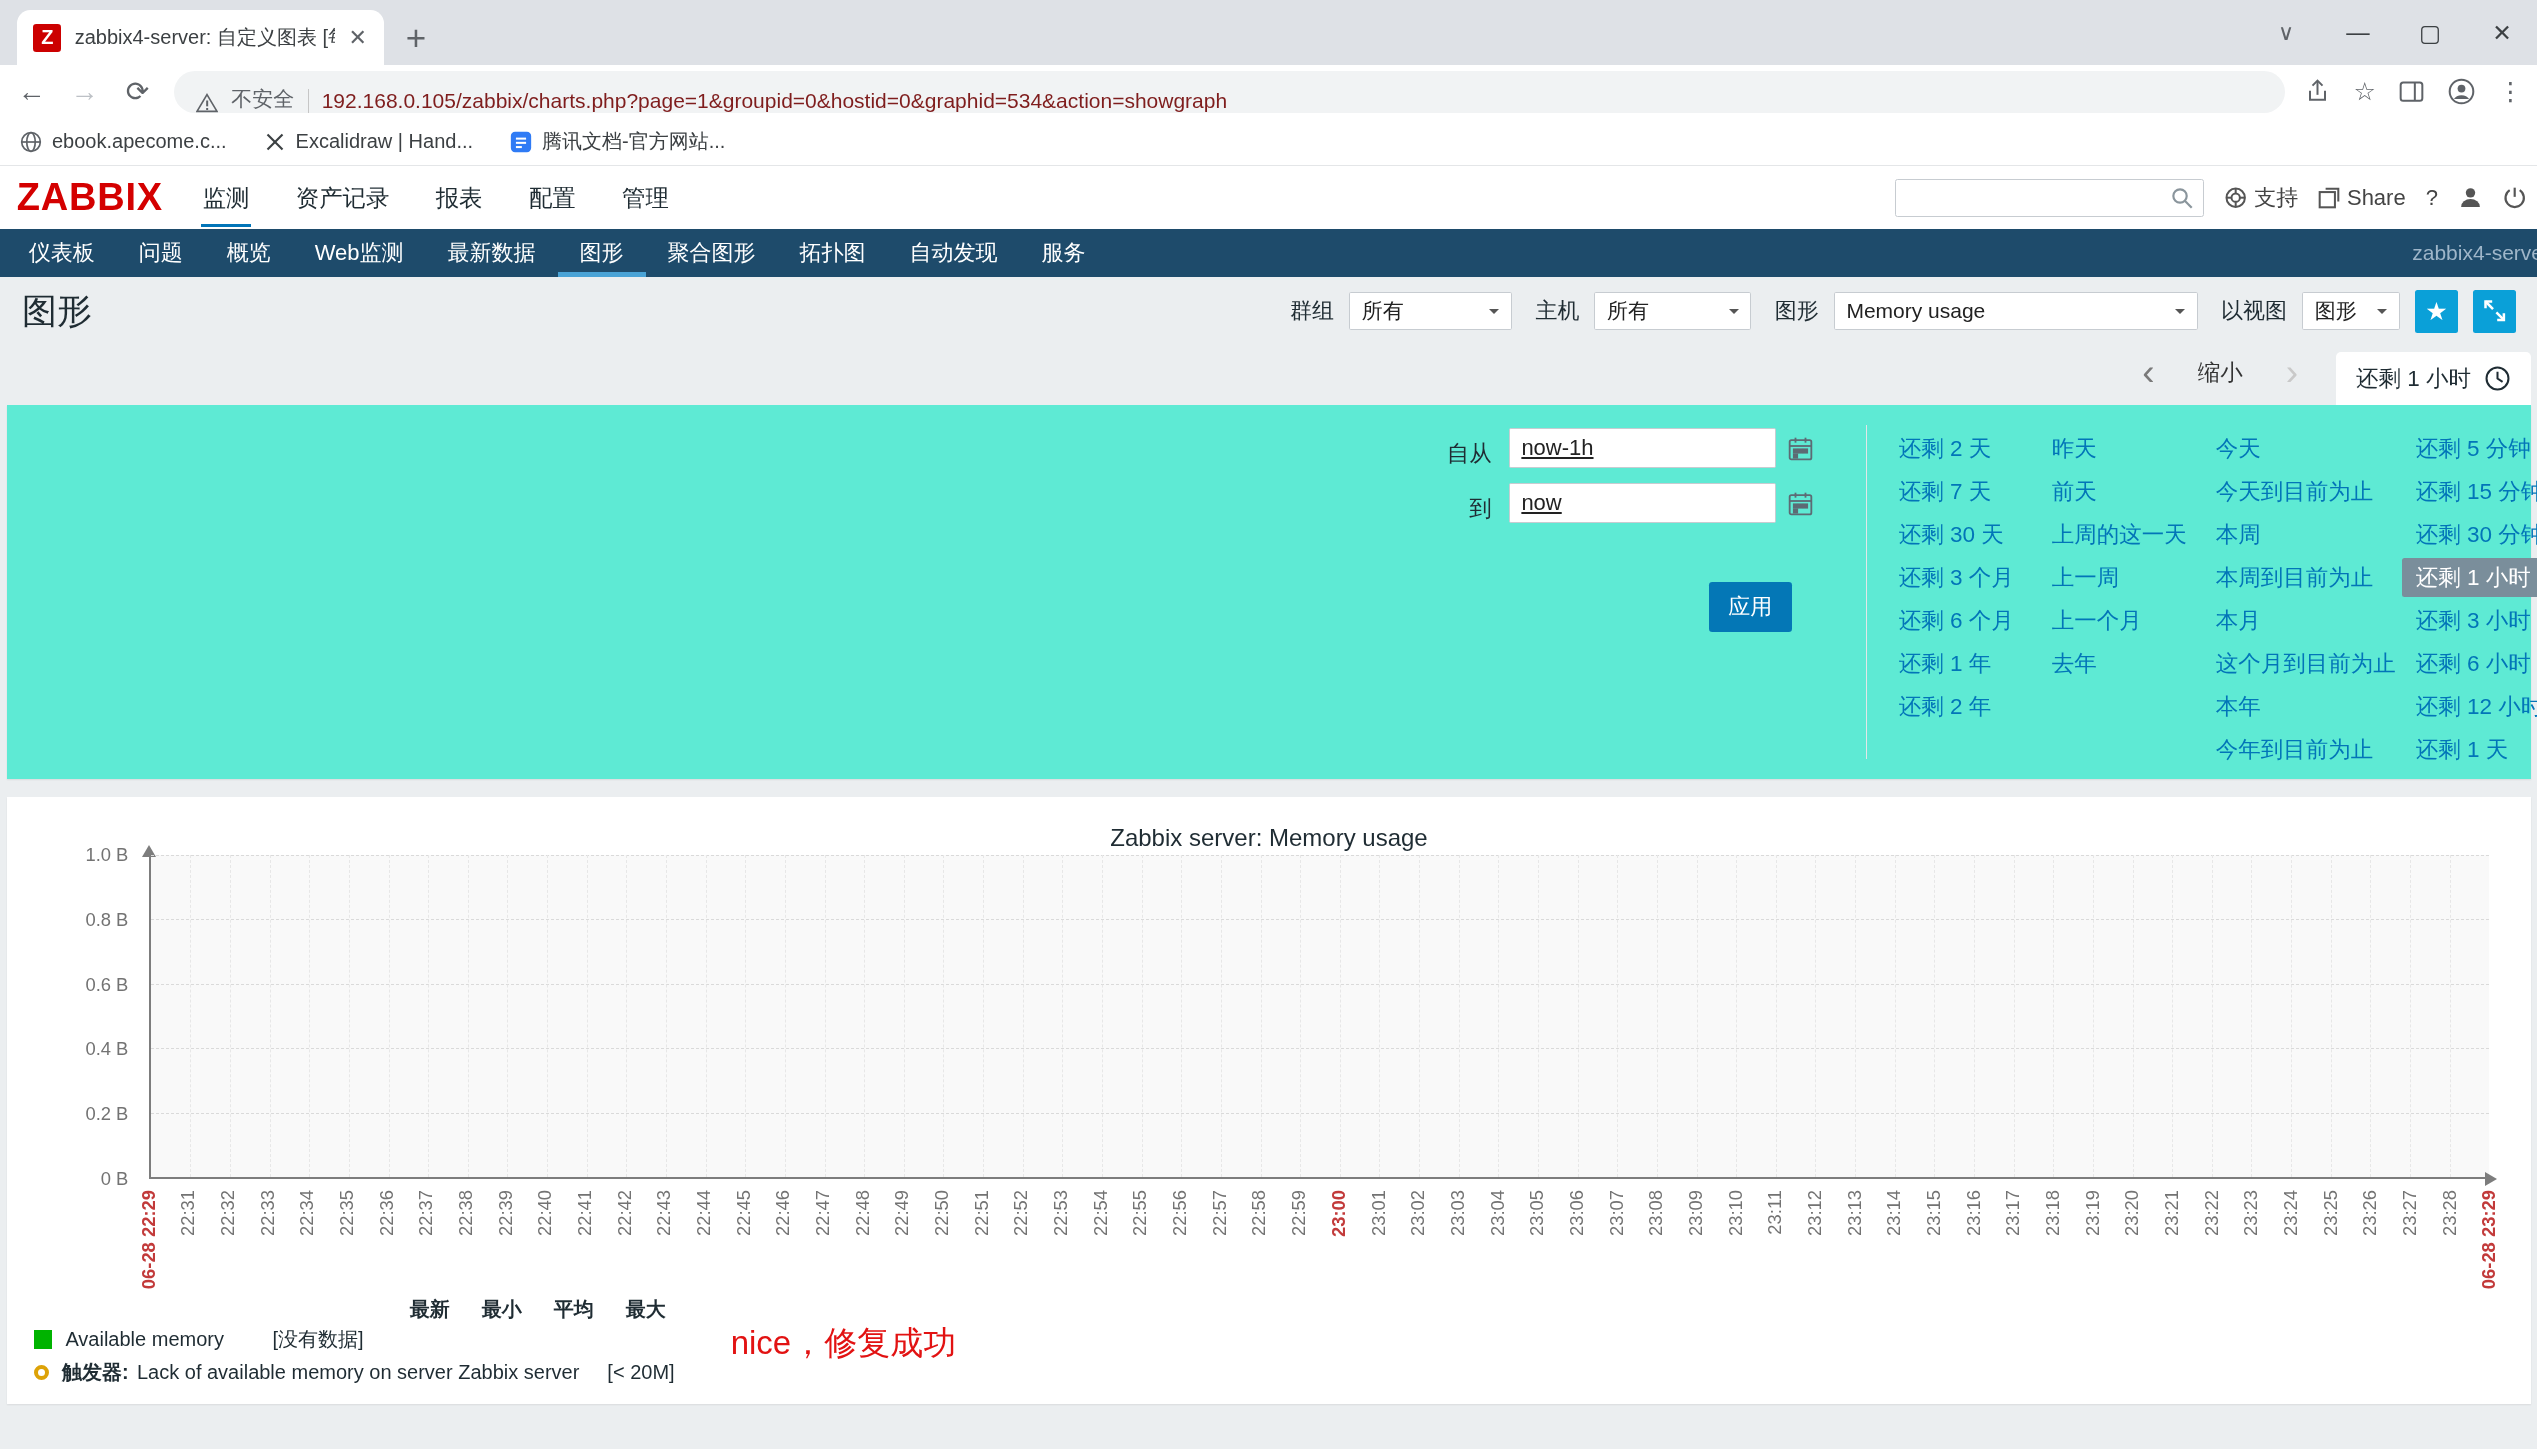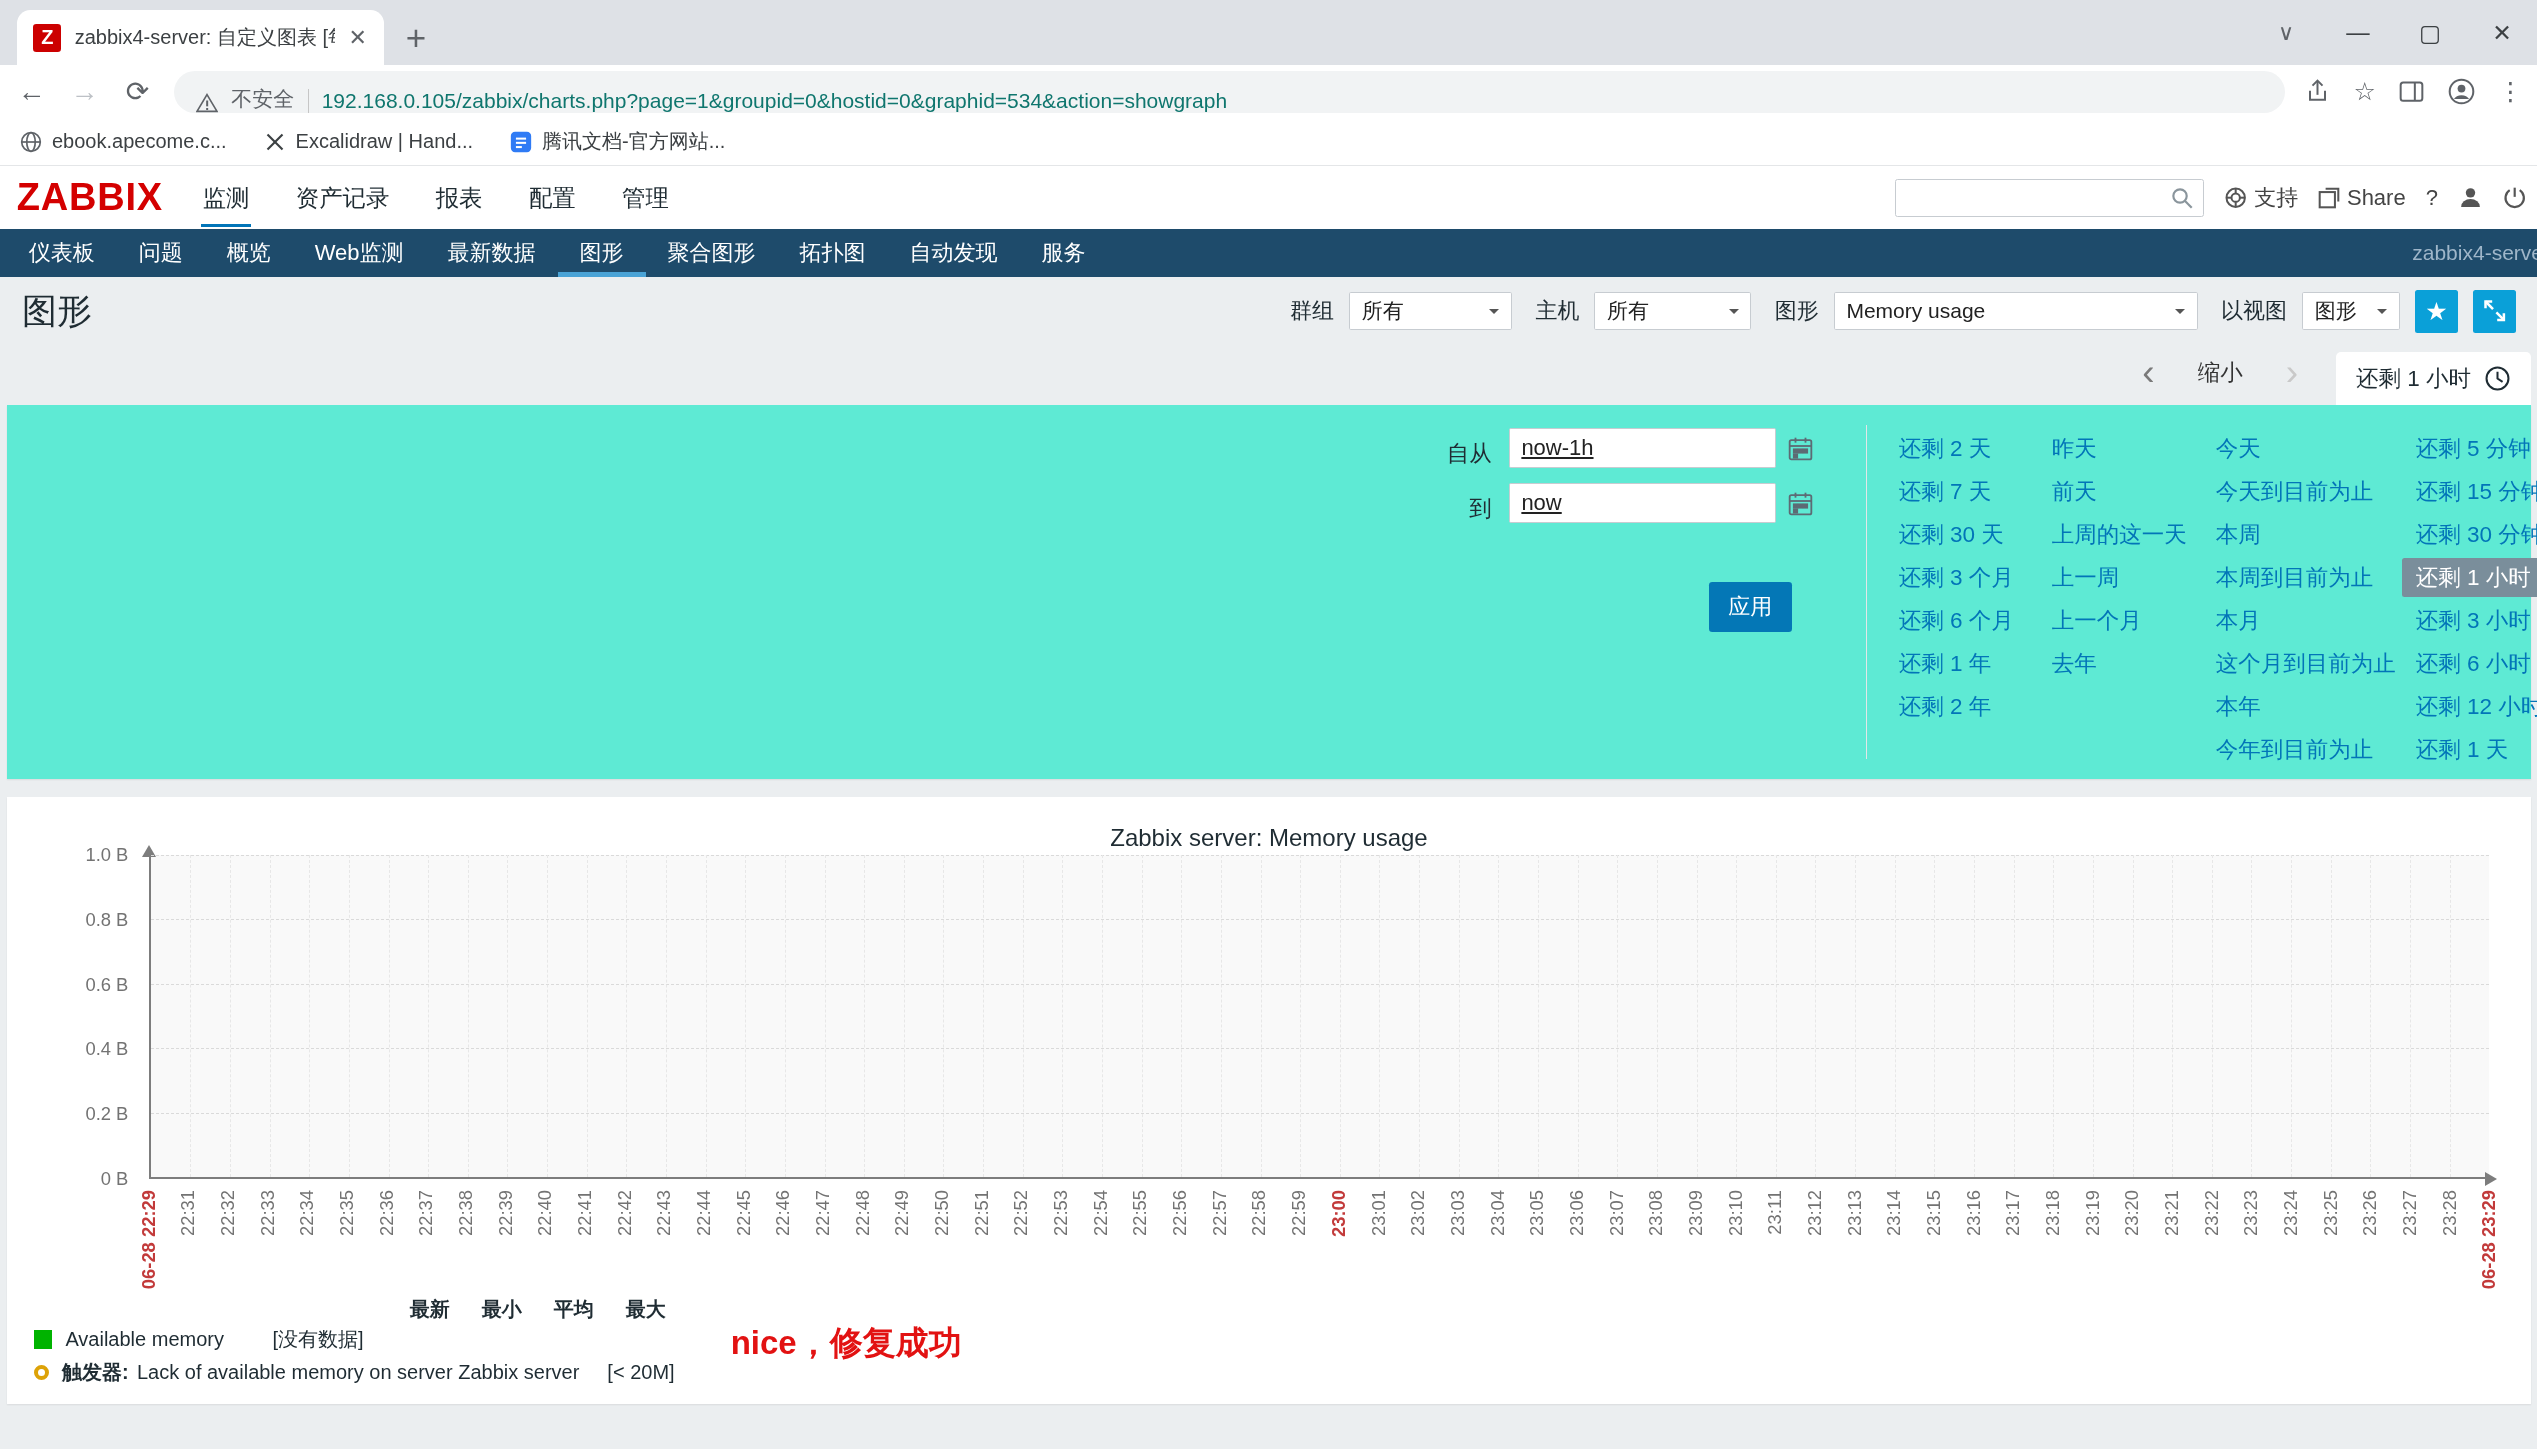"192.168.0.105/zabbix/charts.php?page=1&g" .url-text { color: #0f766e -> #7f1d1d }
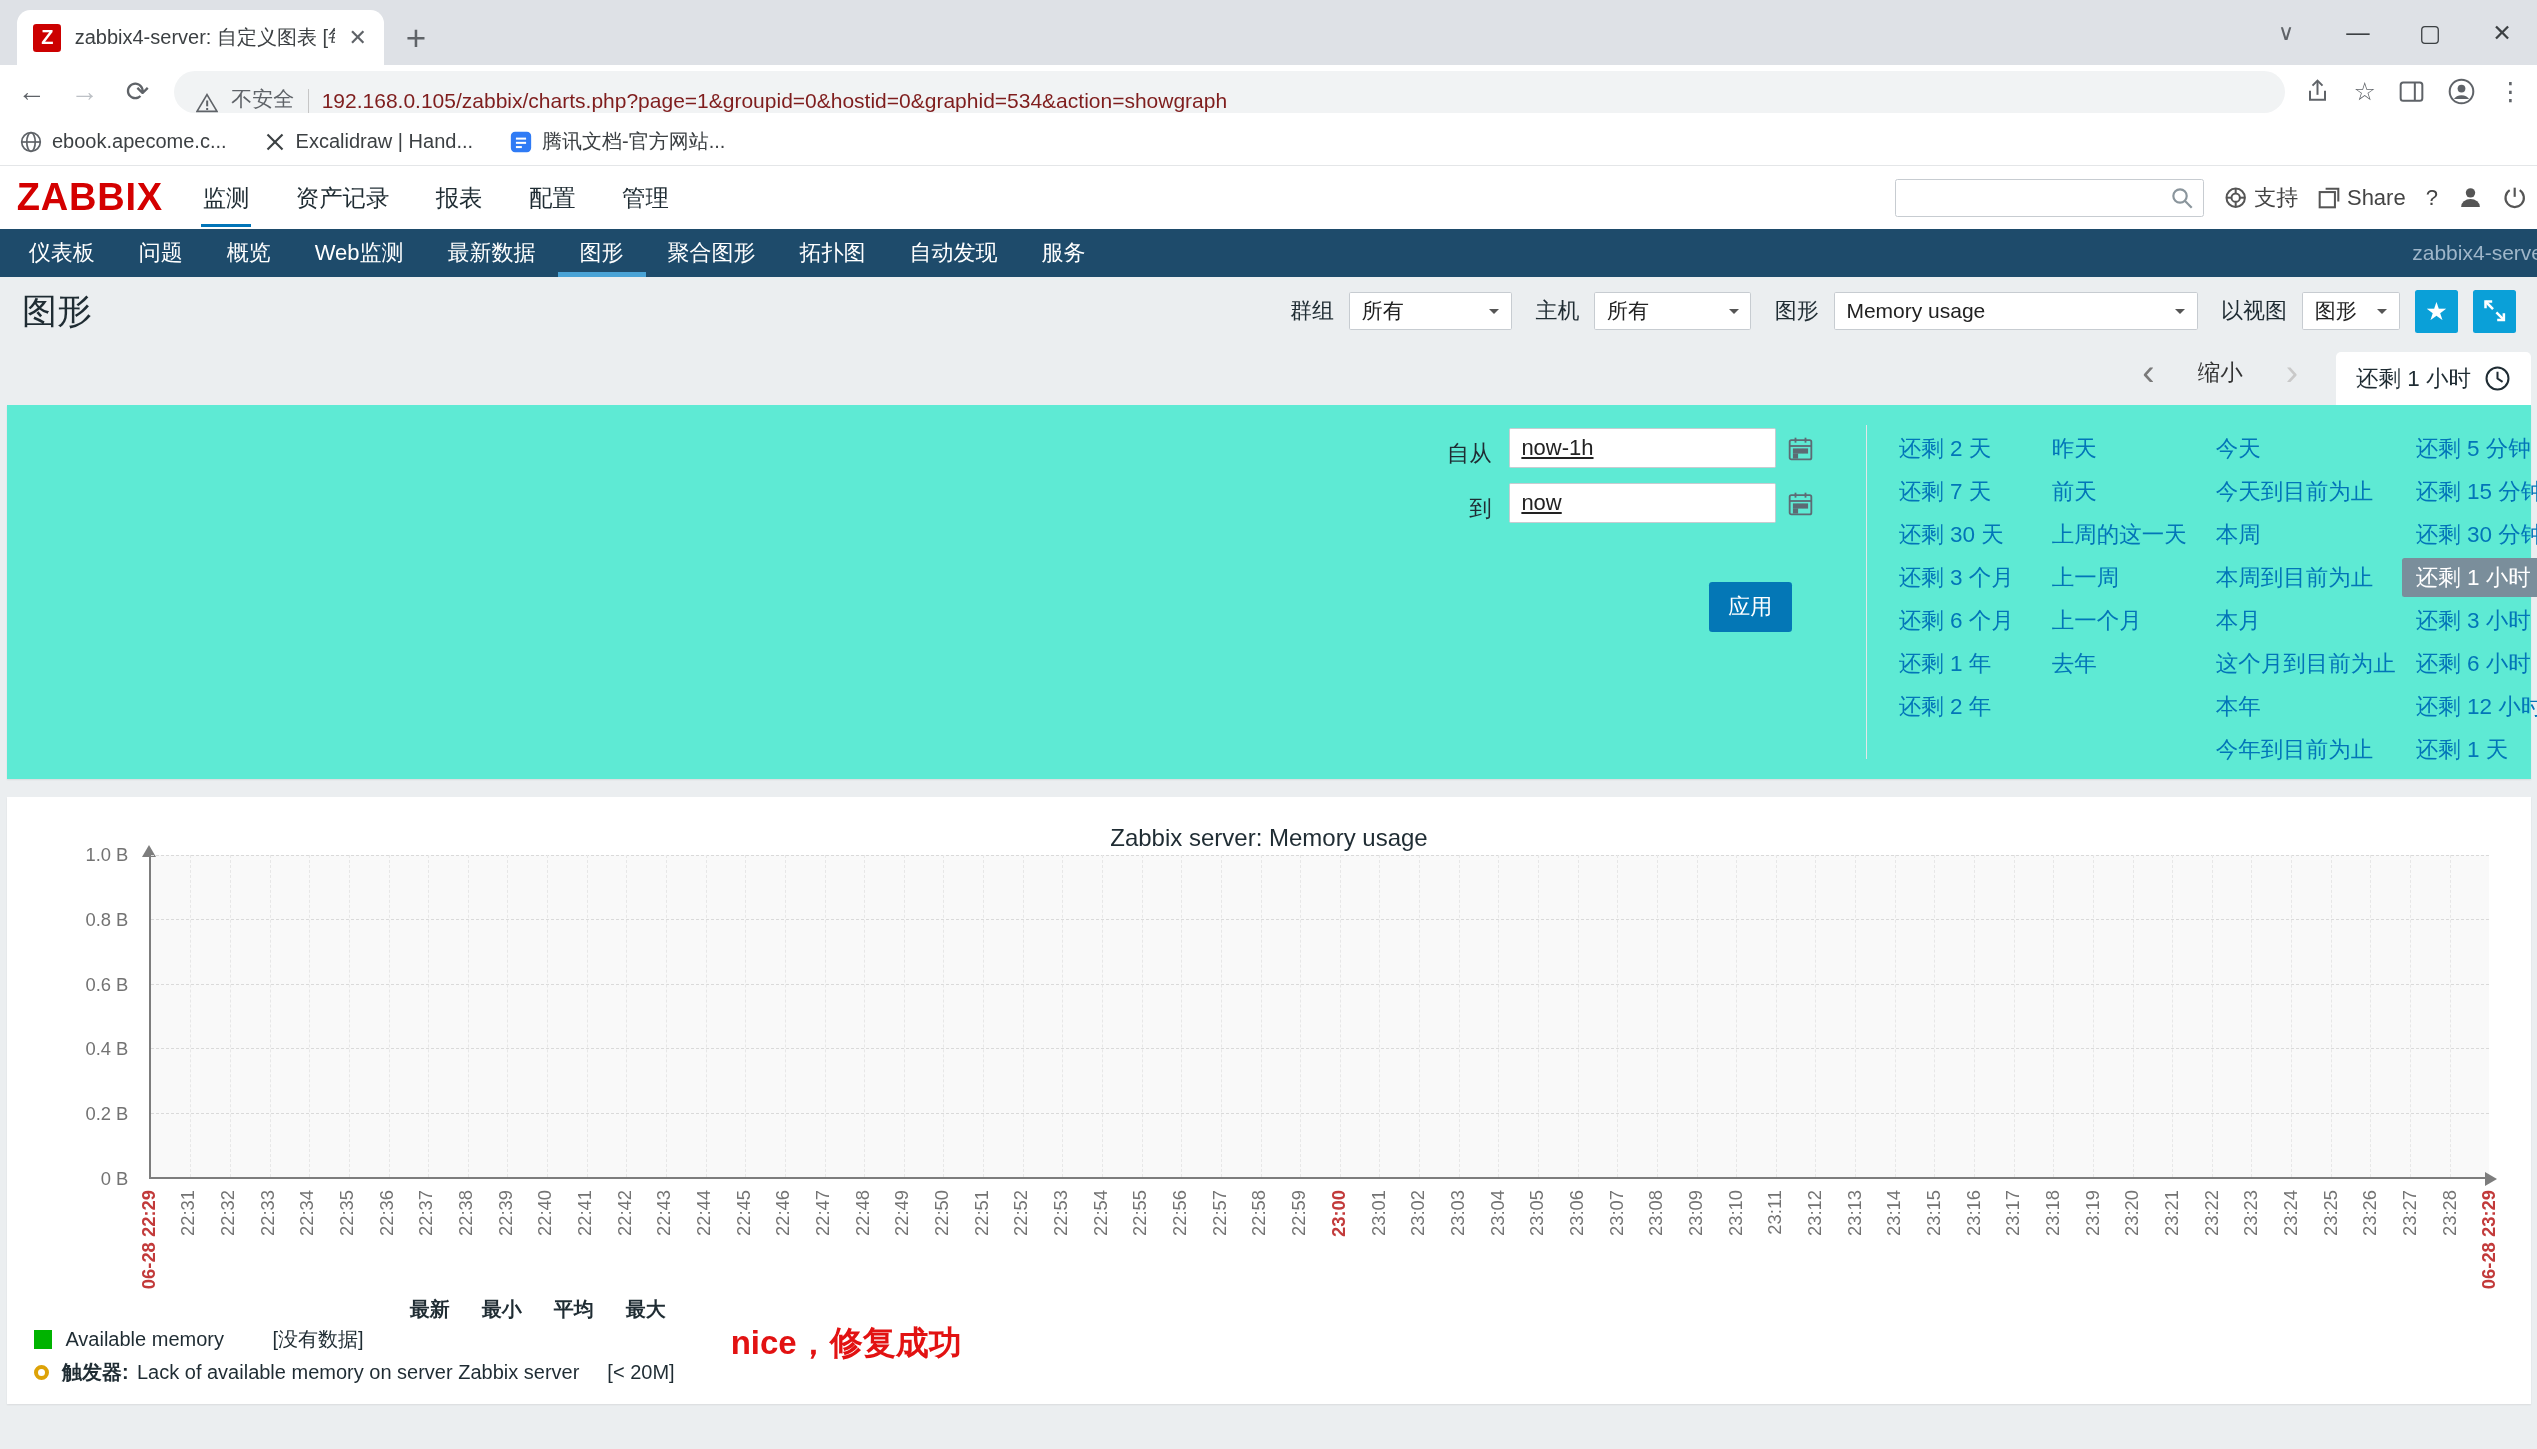"nice，修复成功" .annotation { font-weight: bold -> normal }
